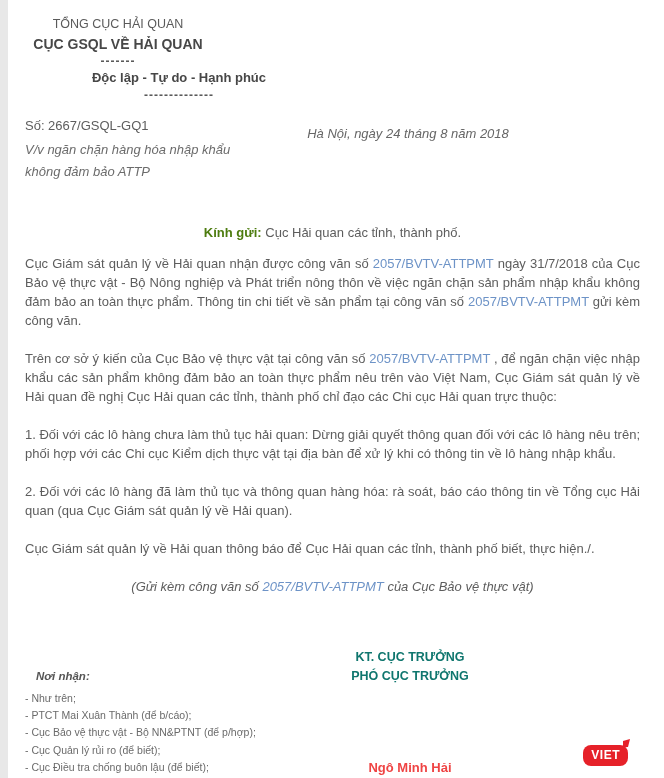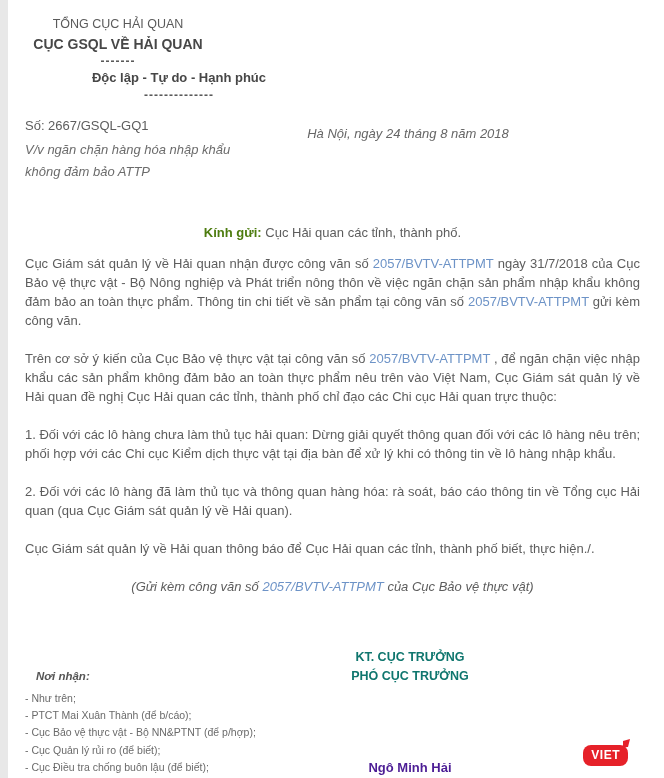"Ngô Minh Hải" .sig-name { color: #4c1d95 -> #ef4444 }
